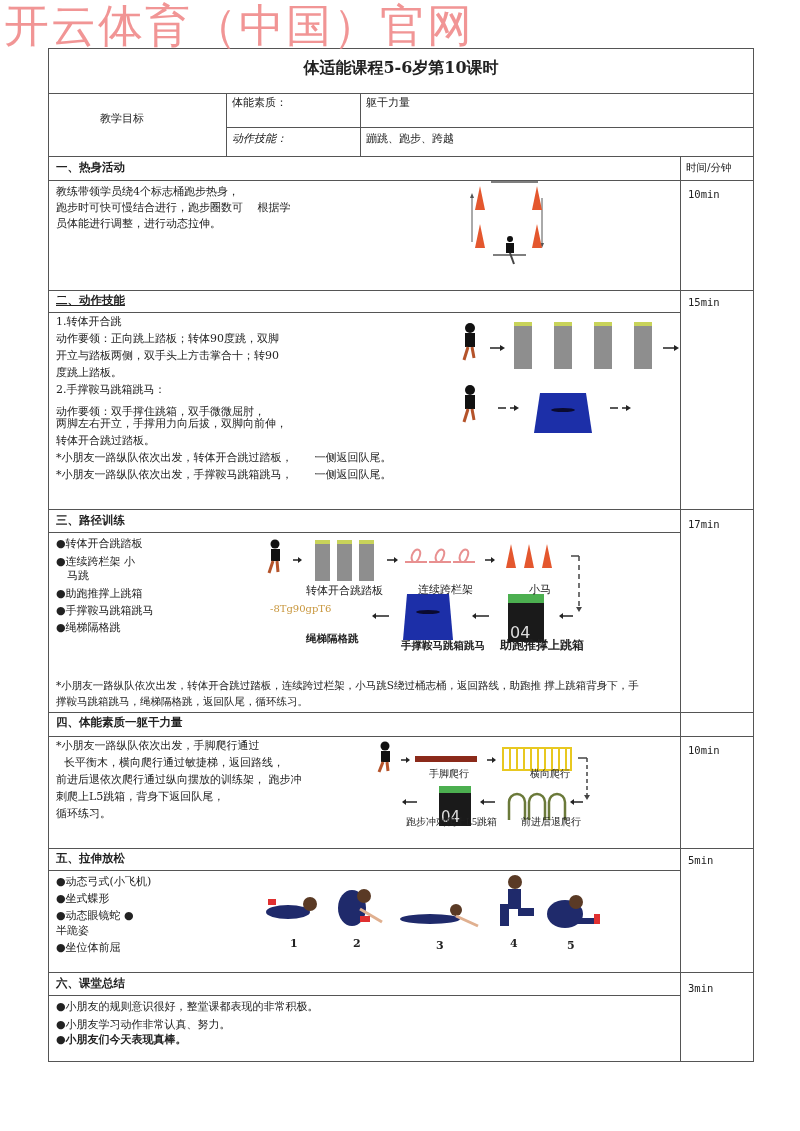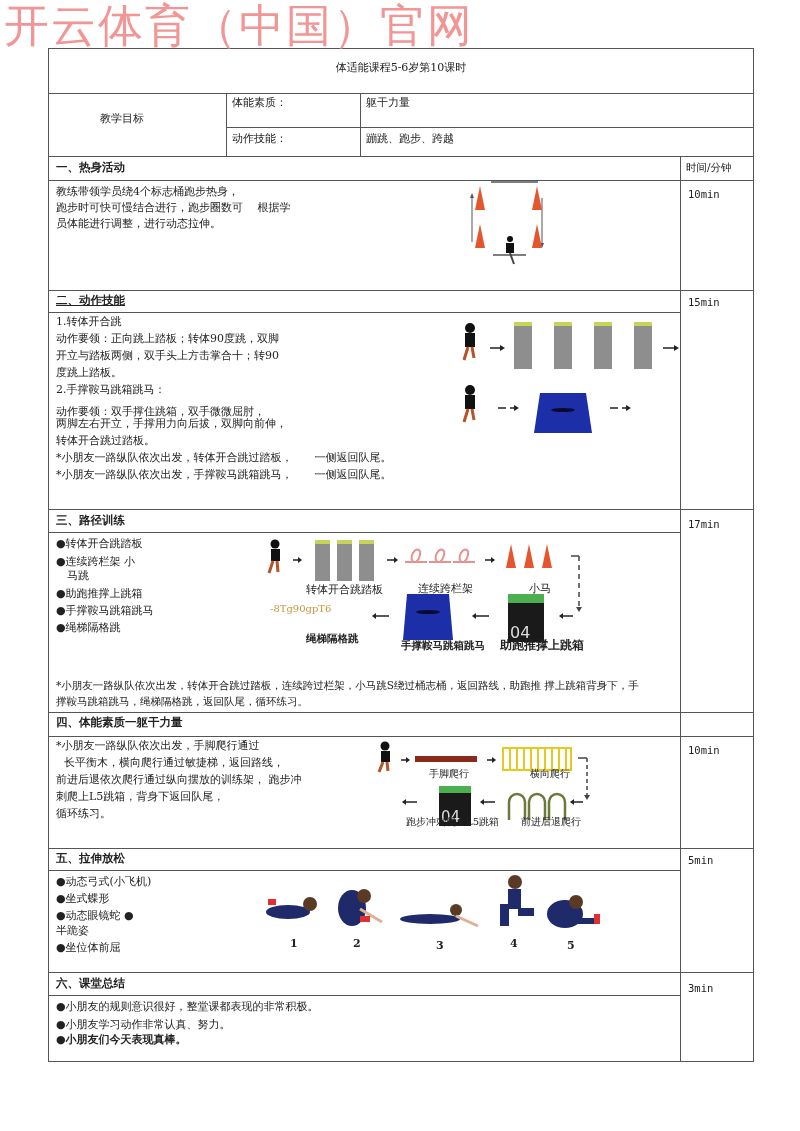"体适能课程5-6岁第10课时" .title { font-size: 11px -> 16px; font-weight: normal -> bold }
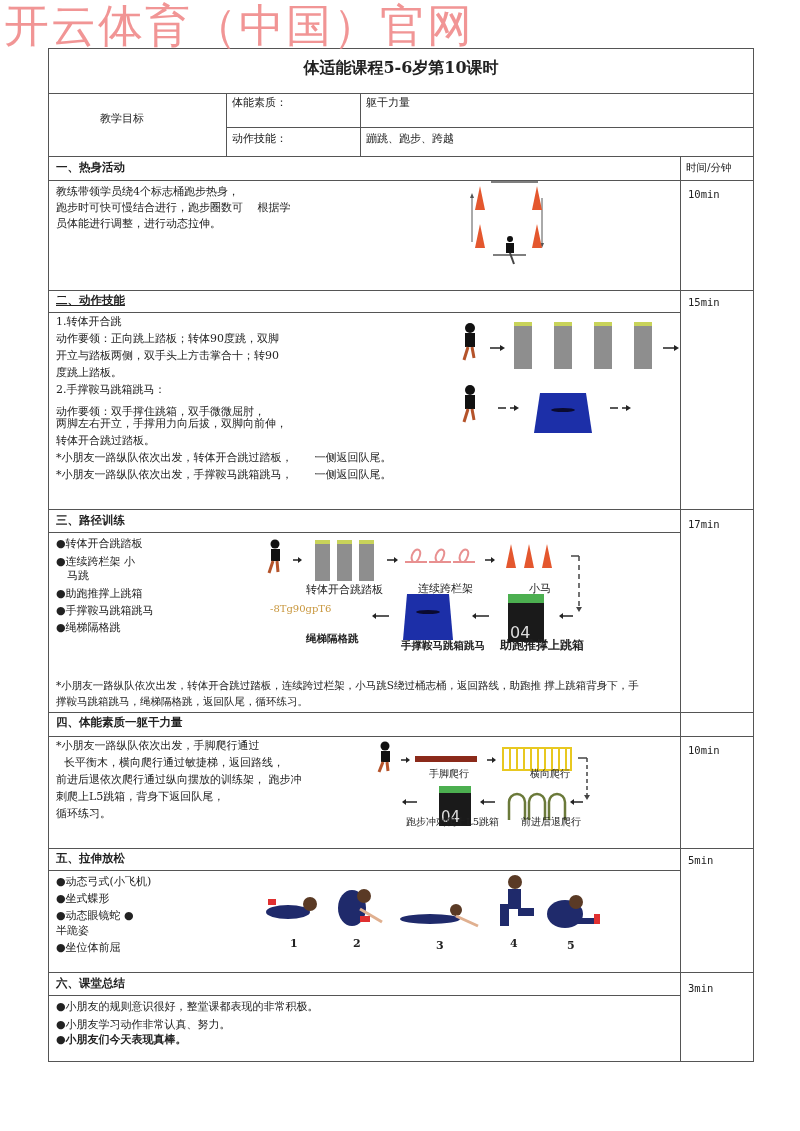"动作技能：" div.txt { font-style: none -> italic }
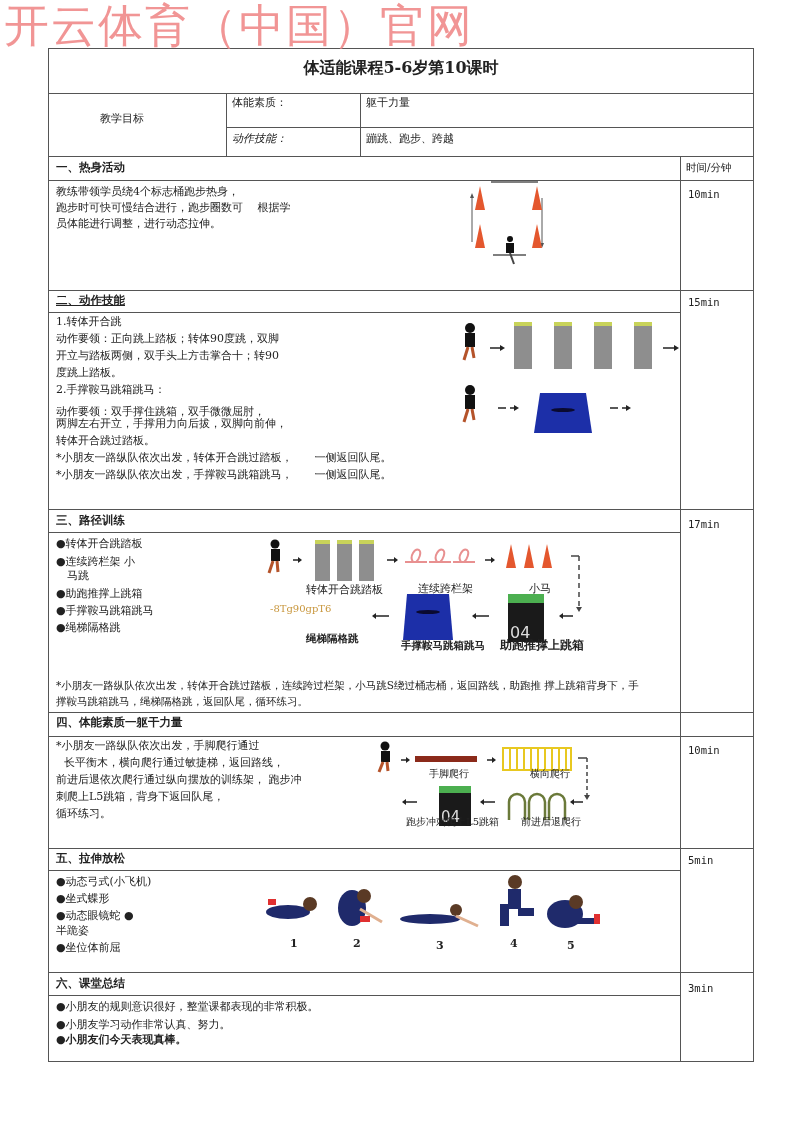"转体开合跳踏板" .lbl { font-family: none -> Liberation Serif, serif }
